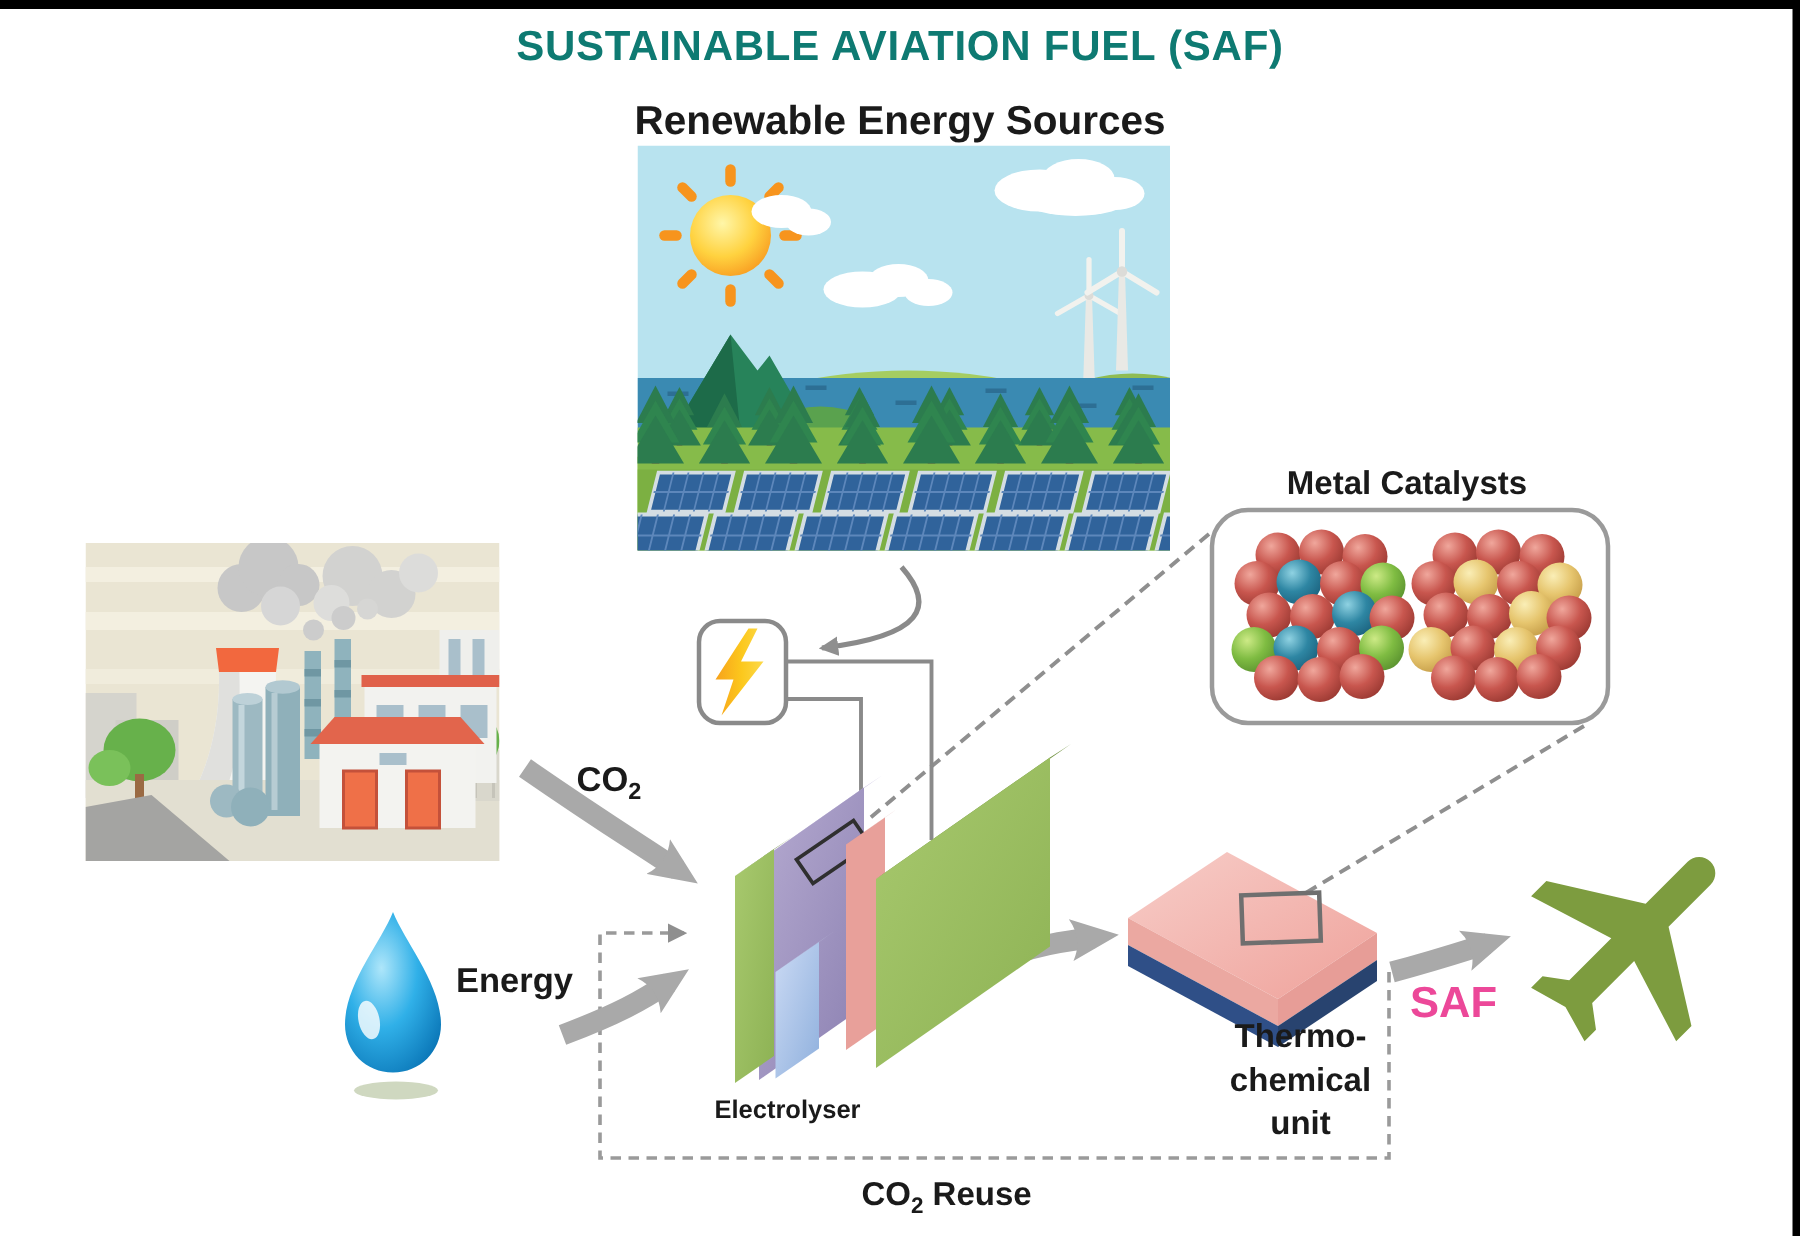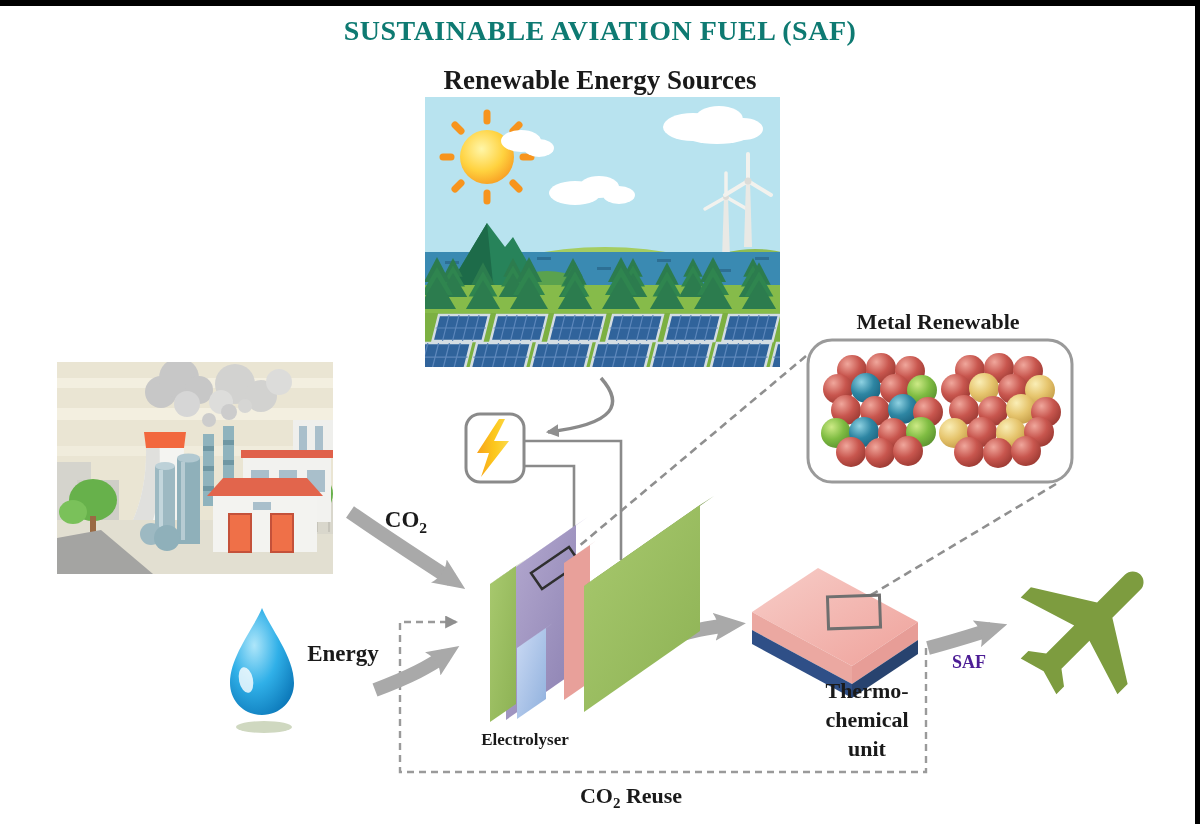"SUSTAINABLE AVIATION FUEL (SAF)" .canvas { font-family: Liberation Serif, serif -> Liberation Sans, sans-serif }
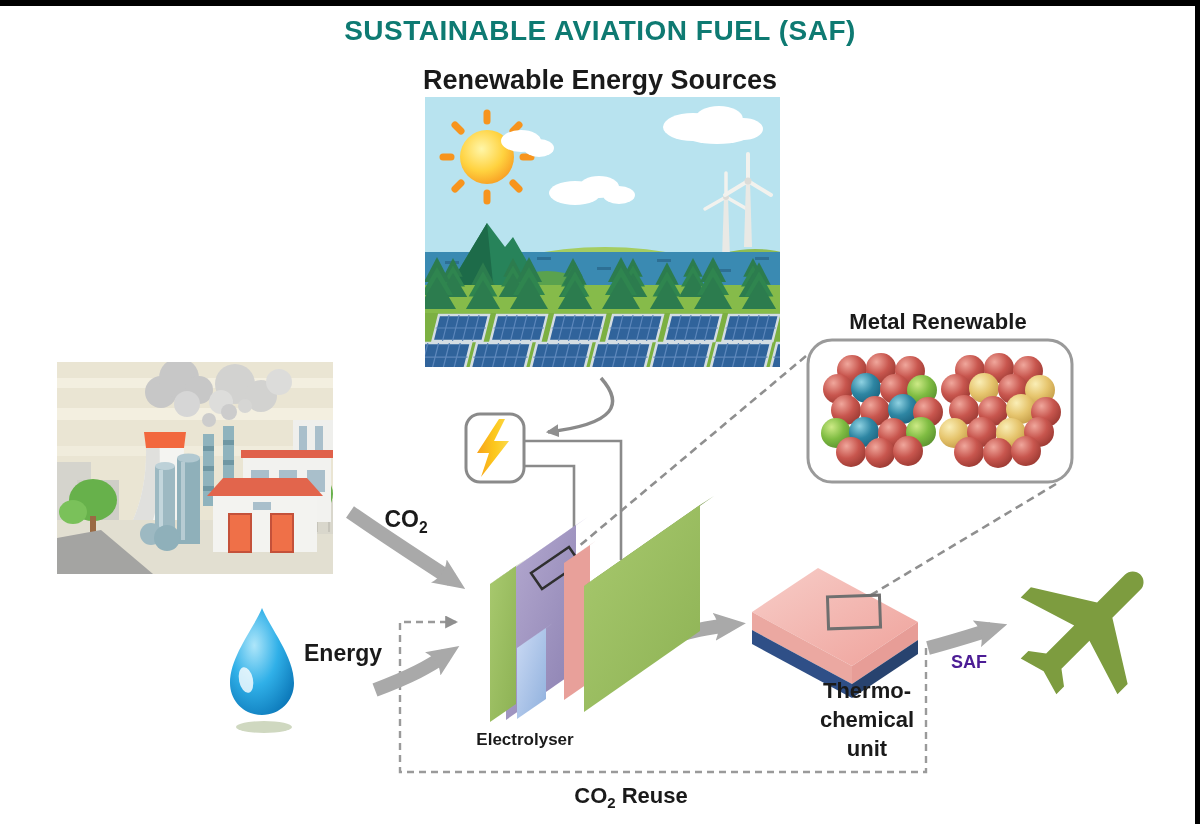"Metal Renewable" div.lbl { text: Renewable -> Catalysts }
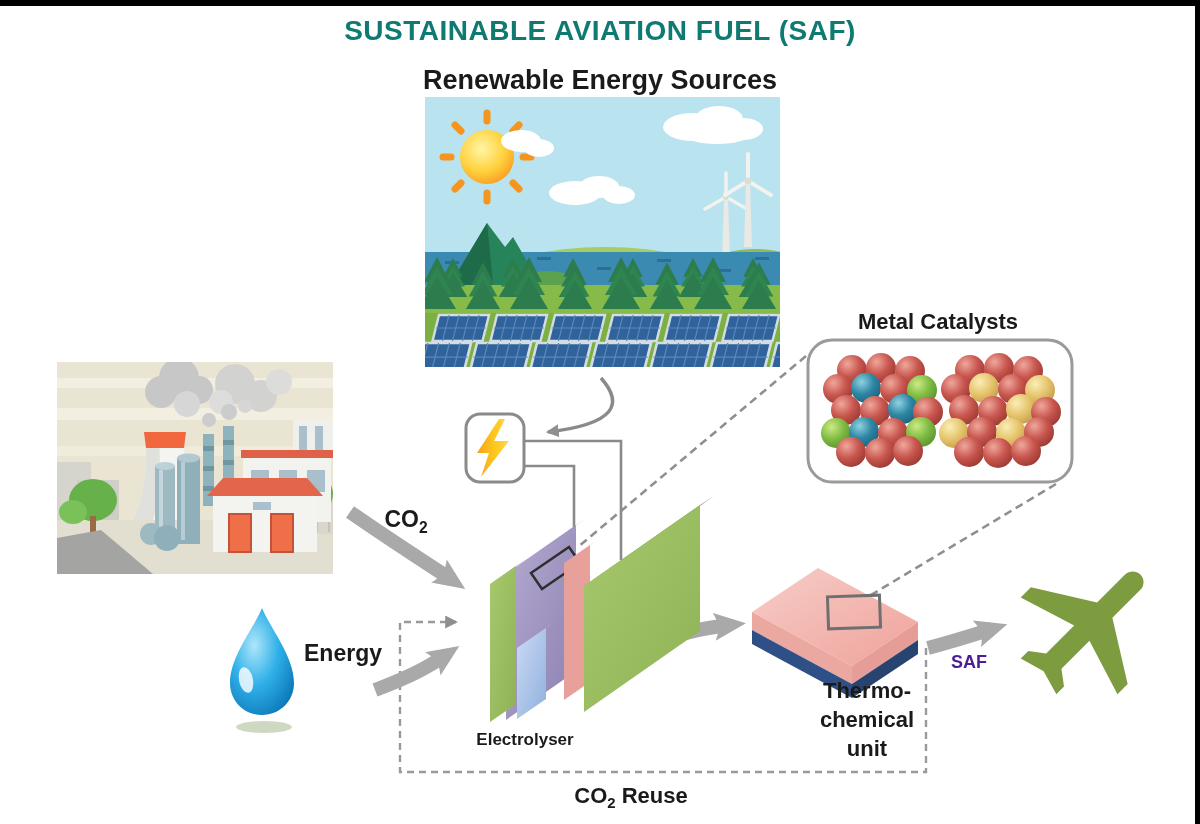"SAF" .l-saf { color: #4c1d95 -> #ec4899; font-size: 18px -> 29px }
